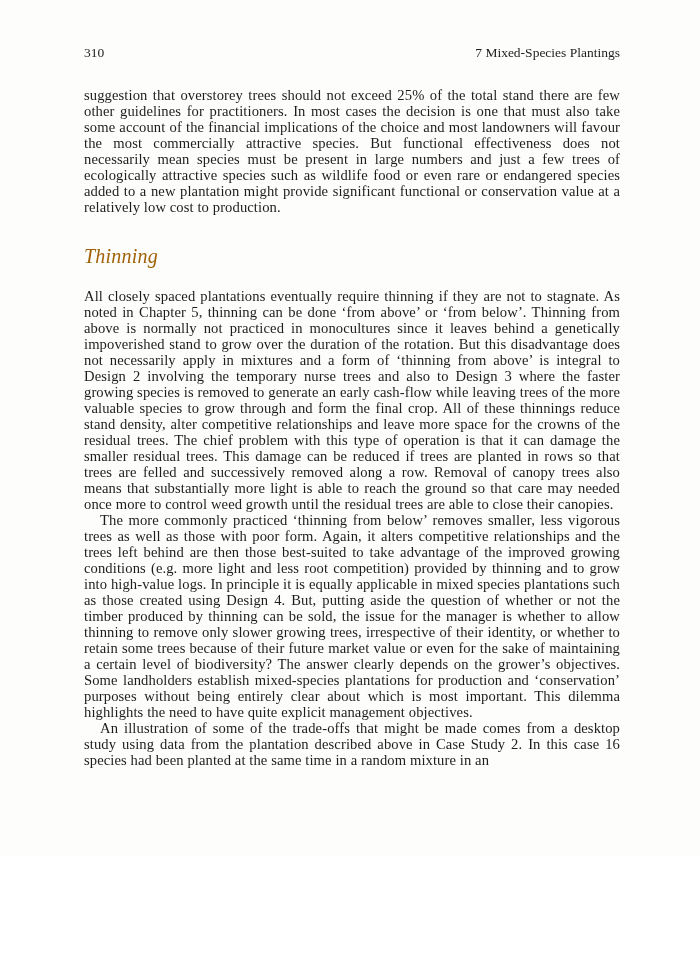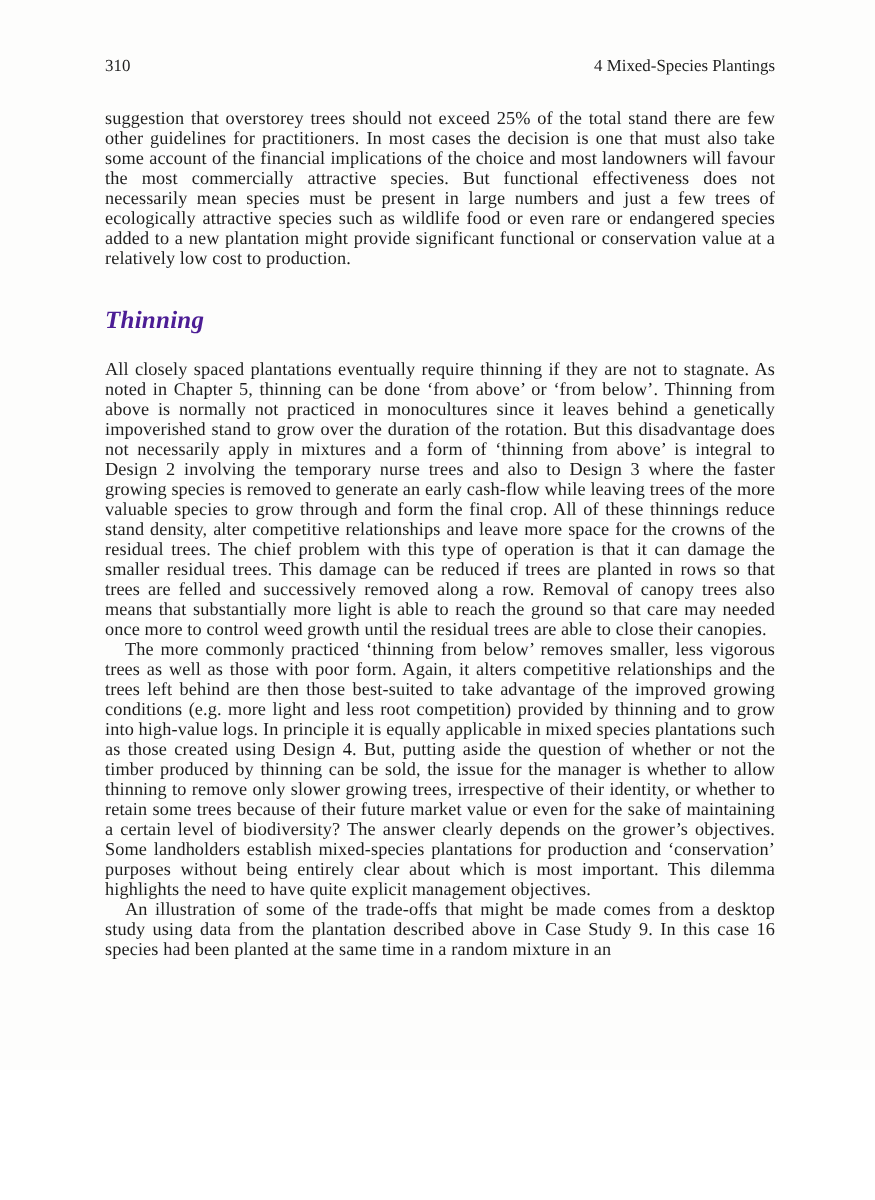"4 Mixed-Species Plantings" span { text: 4 -> 7 }
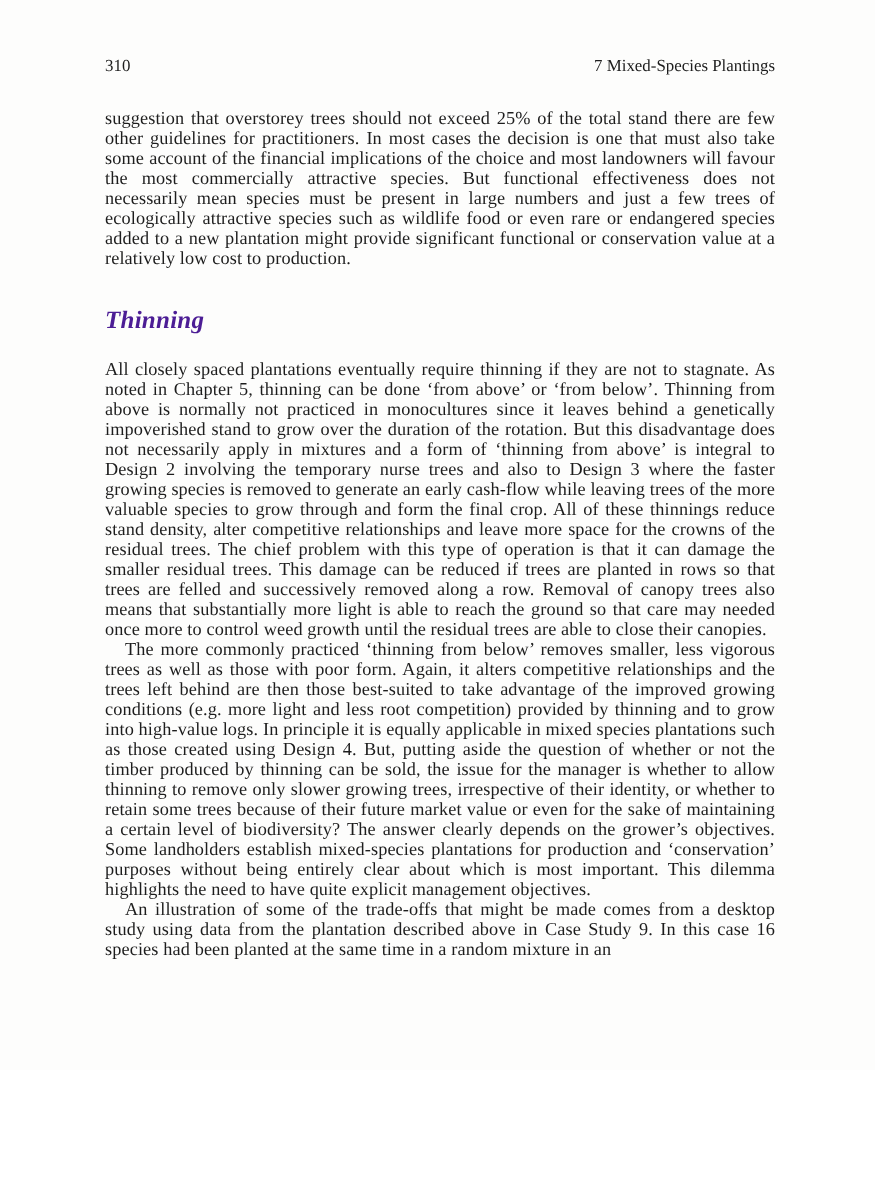"Thinning" .section-heading { color: #4c1d95 -> #a16207; font-weight: bold -> normal }
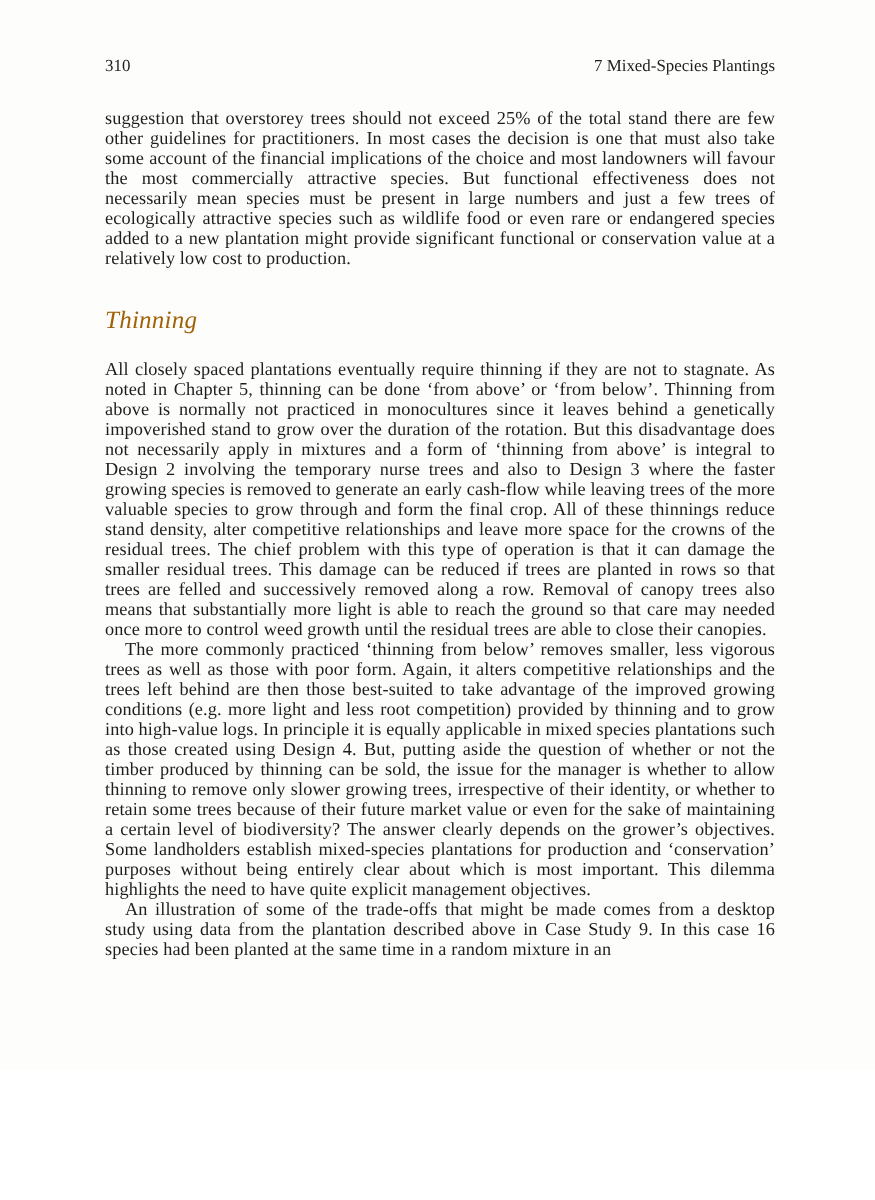"An illustration of some of" p.para { text: 9 -> 2 }
